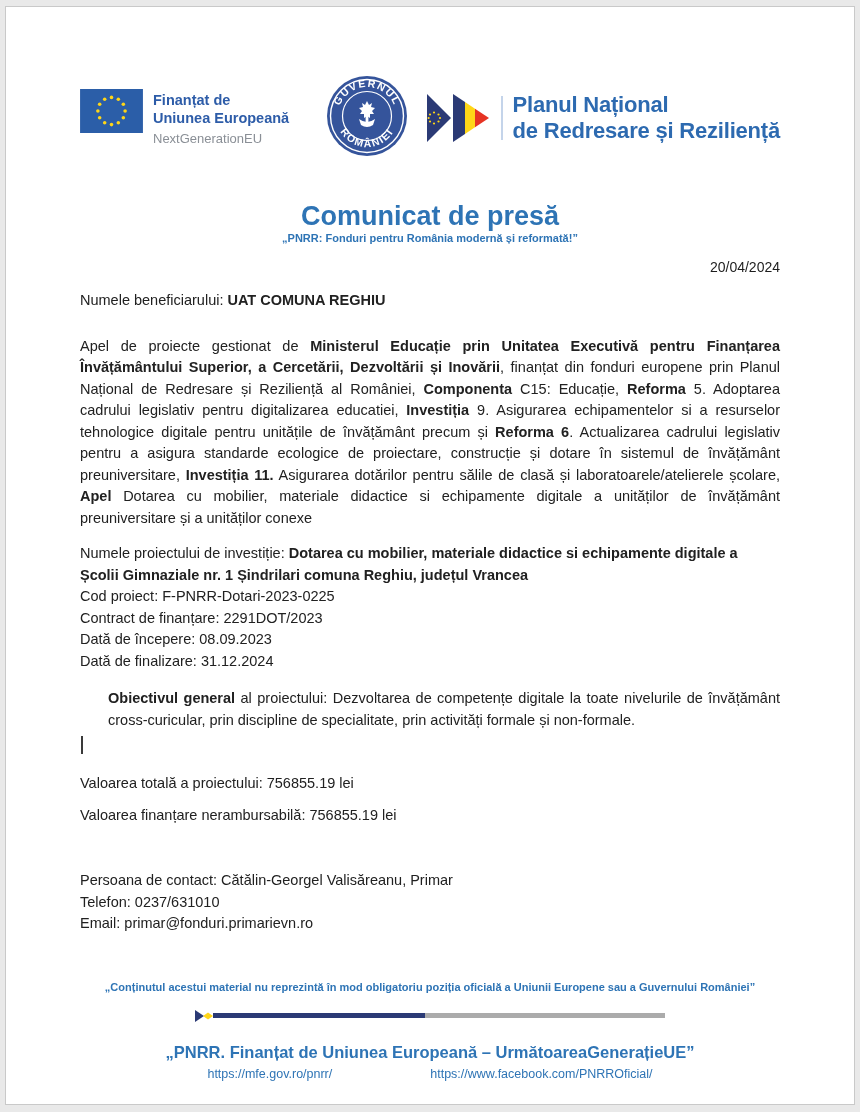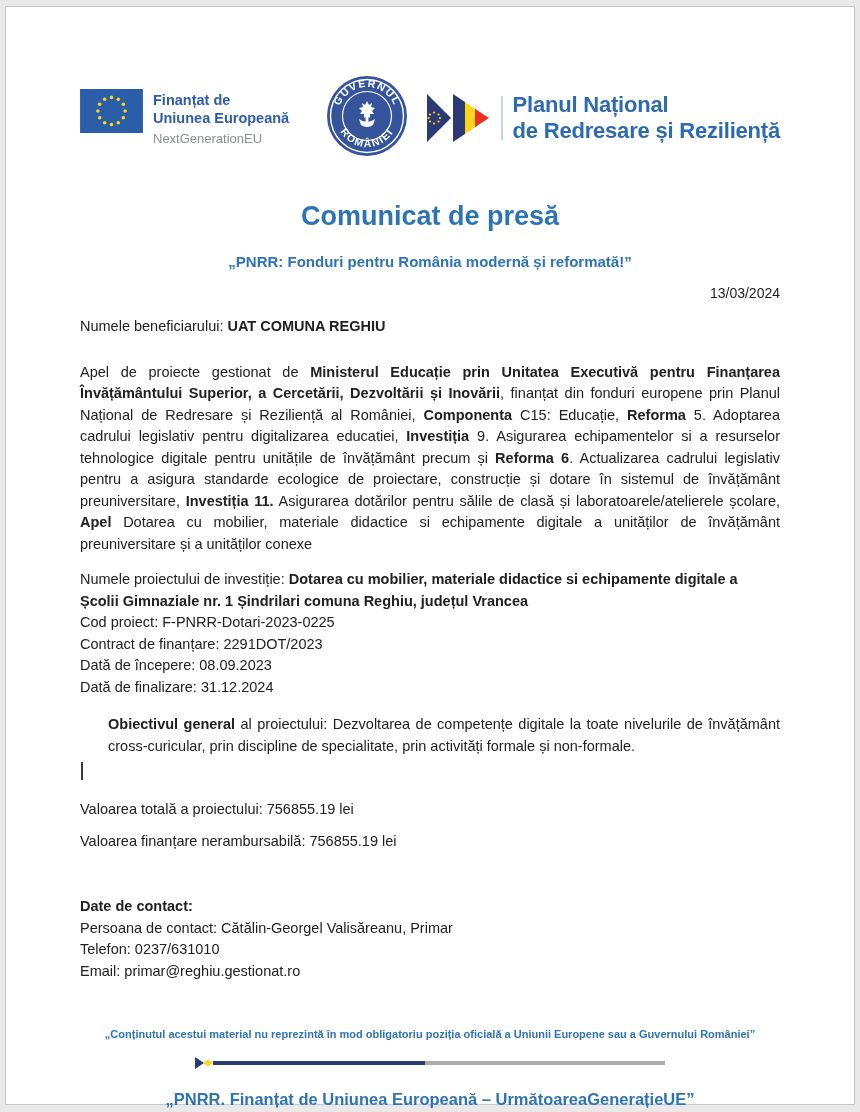"„PNRR: Fonduri pentru România modernă" .doc-subtitle { font-size: 15px -> 11px; margin-top: 21px -> 0 }
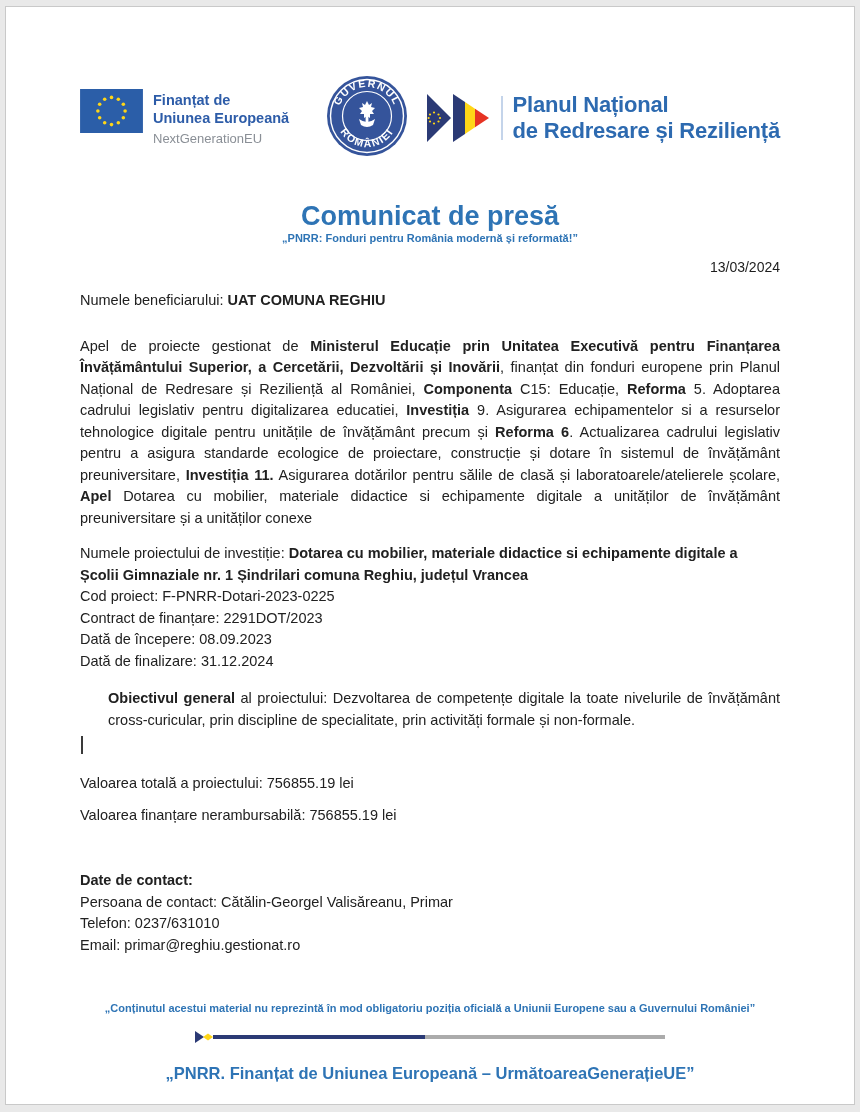"13/03/2024" div.doc-date { text: 13/03/2024 -> 20/04/2024 }
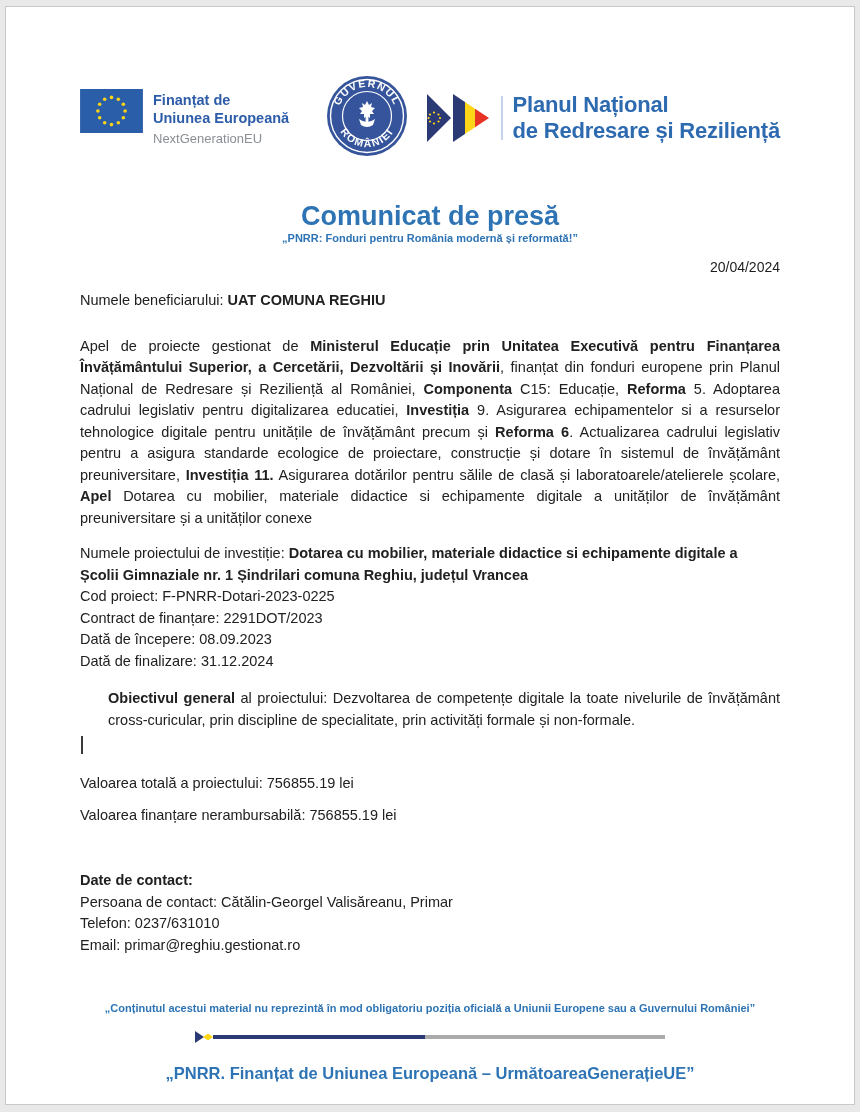"Date de contact:" p.contact-heading { html: <p>Date de contact:</p> -> none }
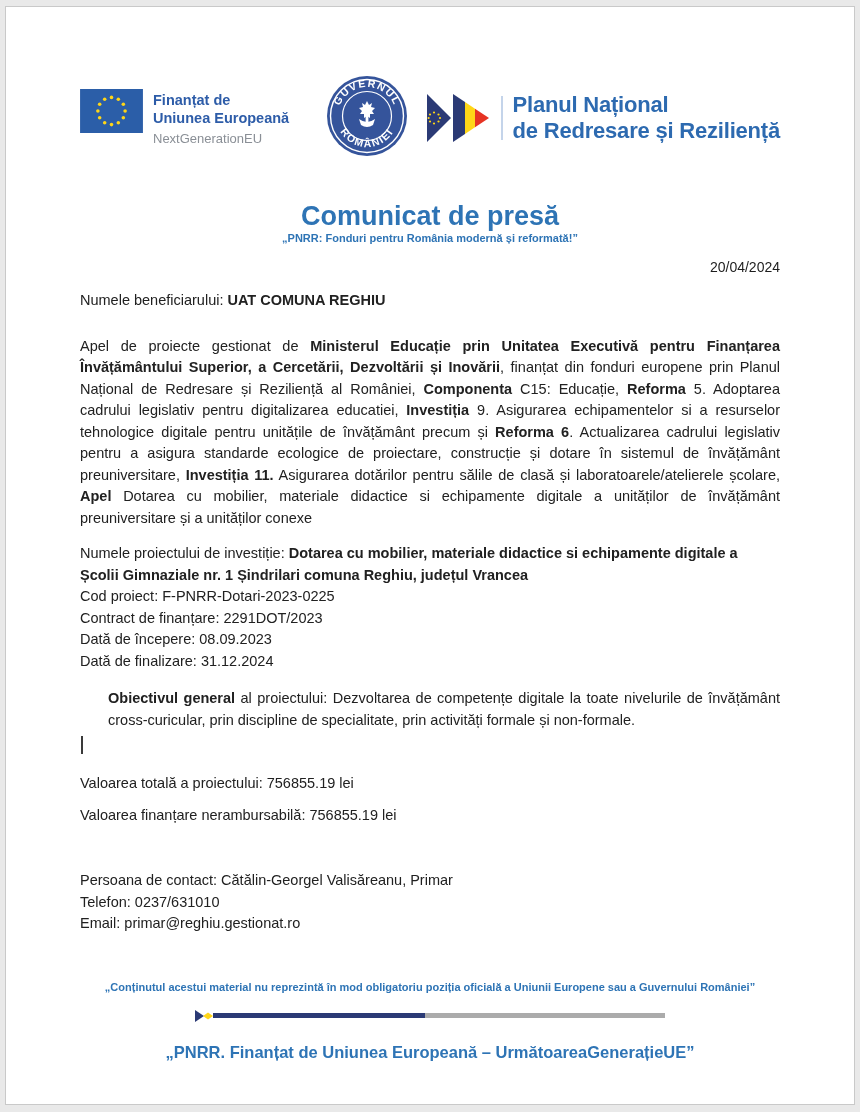"Email: primar@reghiu.gestionat.ro" p { text: primar@reghiu.gestionat.ro -> primar@fonduri.primarievn.ro }
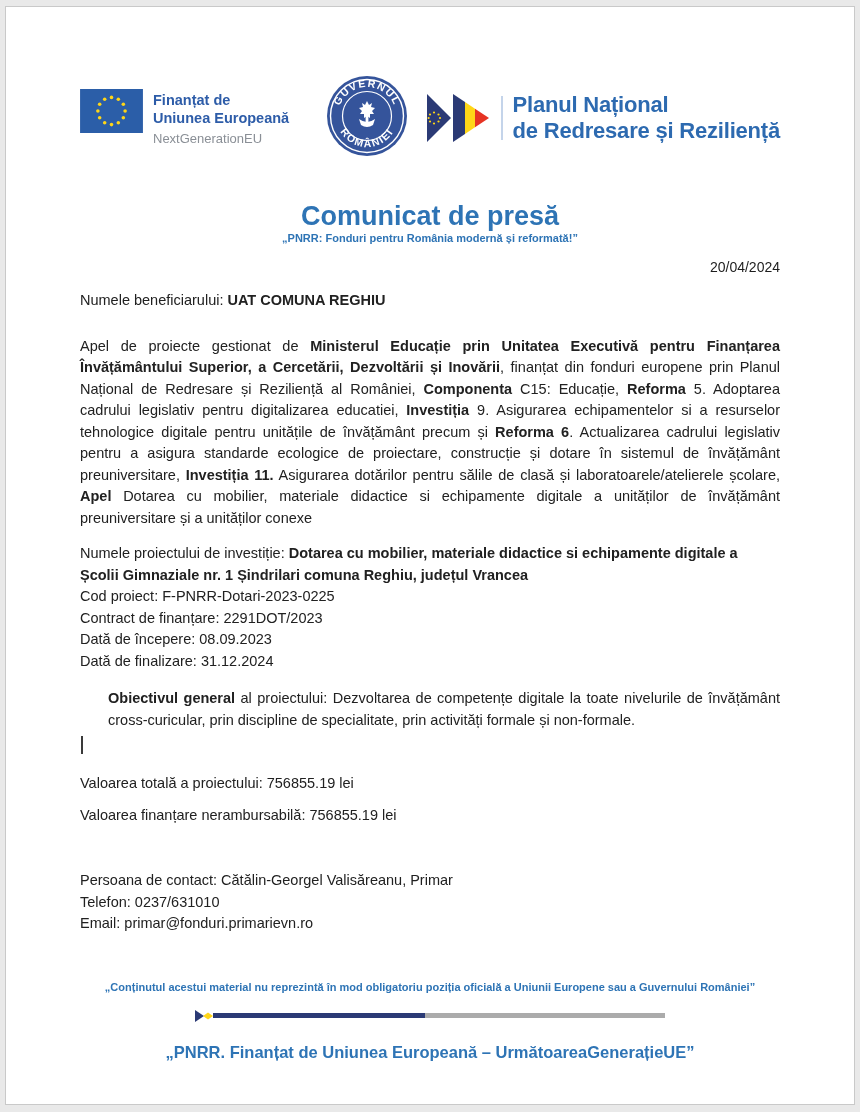"https://mfe.gov.ro/pnrr/" div.footer-links { html: none -> <div> <a>https://mfe.gov.ro/pnrr/</a> <a>https://www.facebook.com/PNRROficial/</a> </div> }
